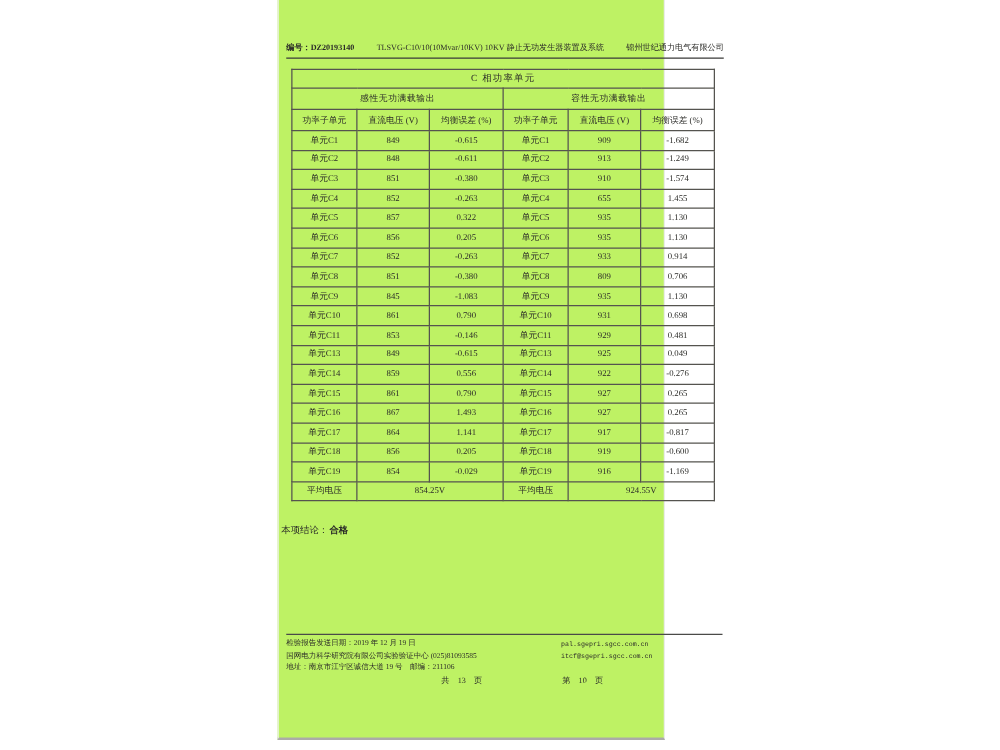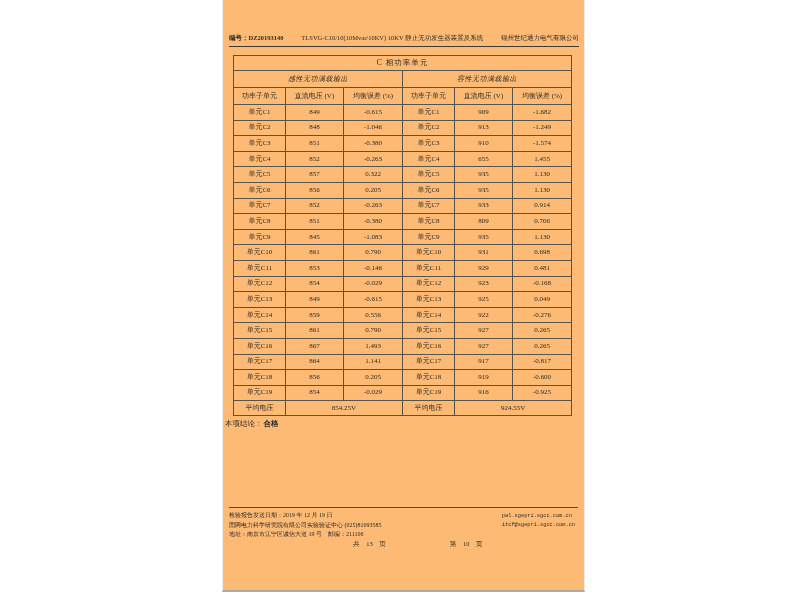"C 相功率单元" .page { background: #fdba74 -> #bef264; width: 363px -> 310px }
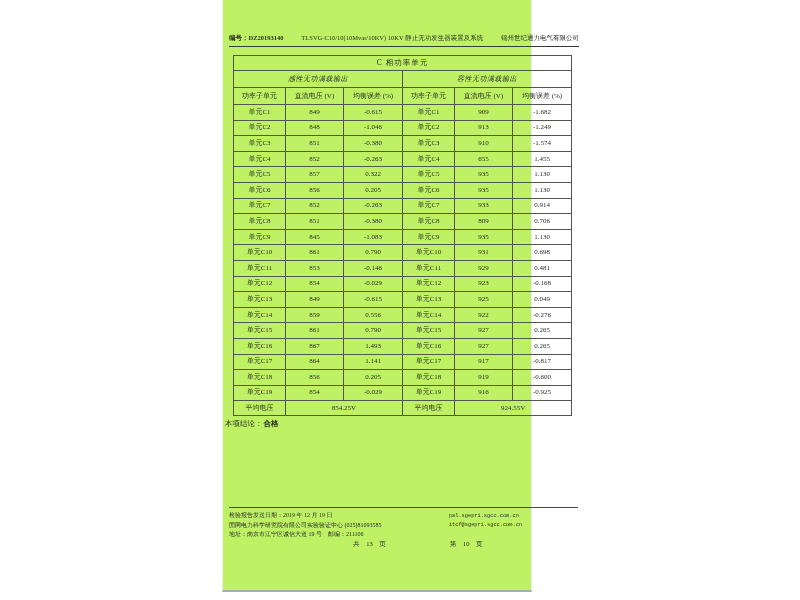"感性无功满载输出" .section-row td { font-style: italic -> none }
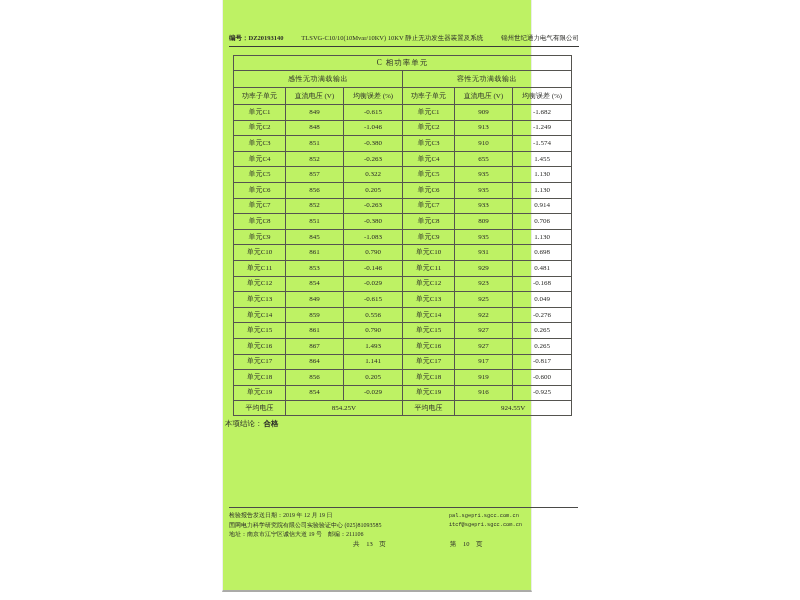"-1.046" td { text: -1.046 -> -0.611 }
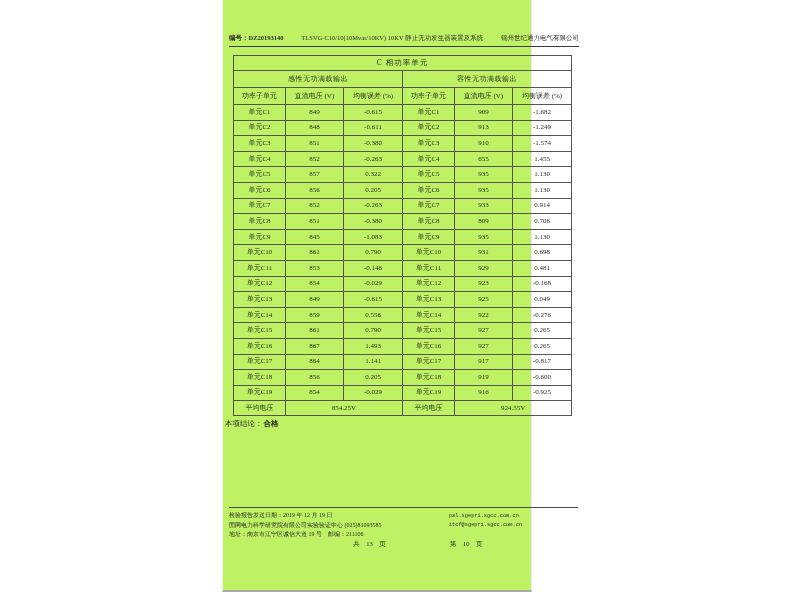"单元C12" tr.data-row { html: <tr> <td>单元C12</td> <td>854</td> <td>-0.029</td> <td>单元C12</td> <td>923</td> <td>-0.168</td> </tr> -> none }
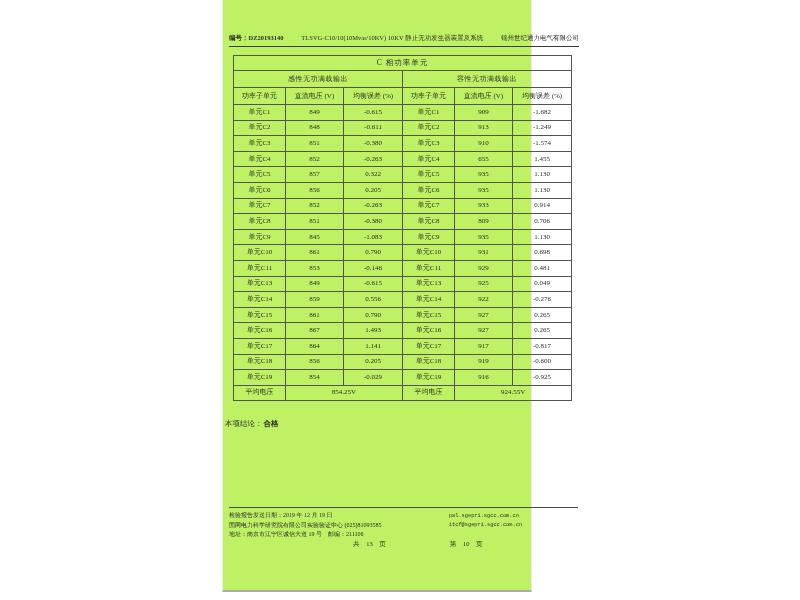"-0.925" td { text: -0.925 -> -1.169 }
